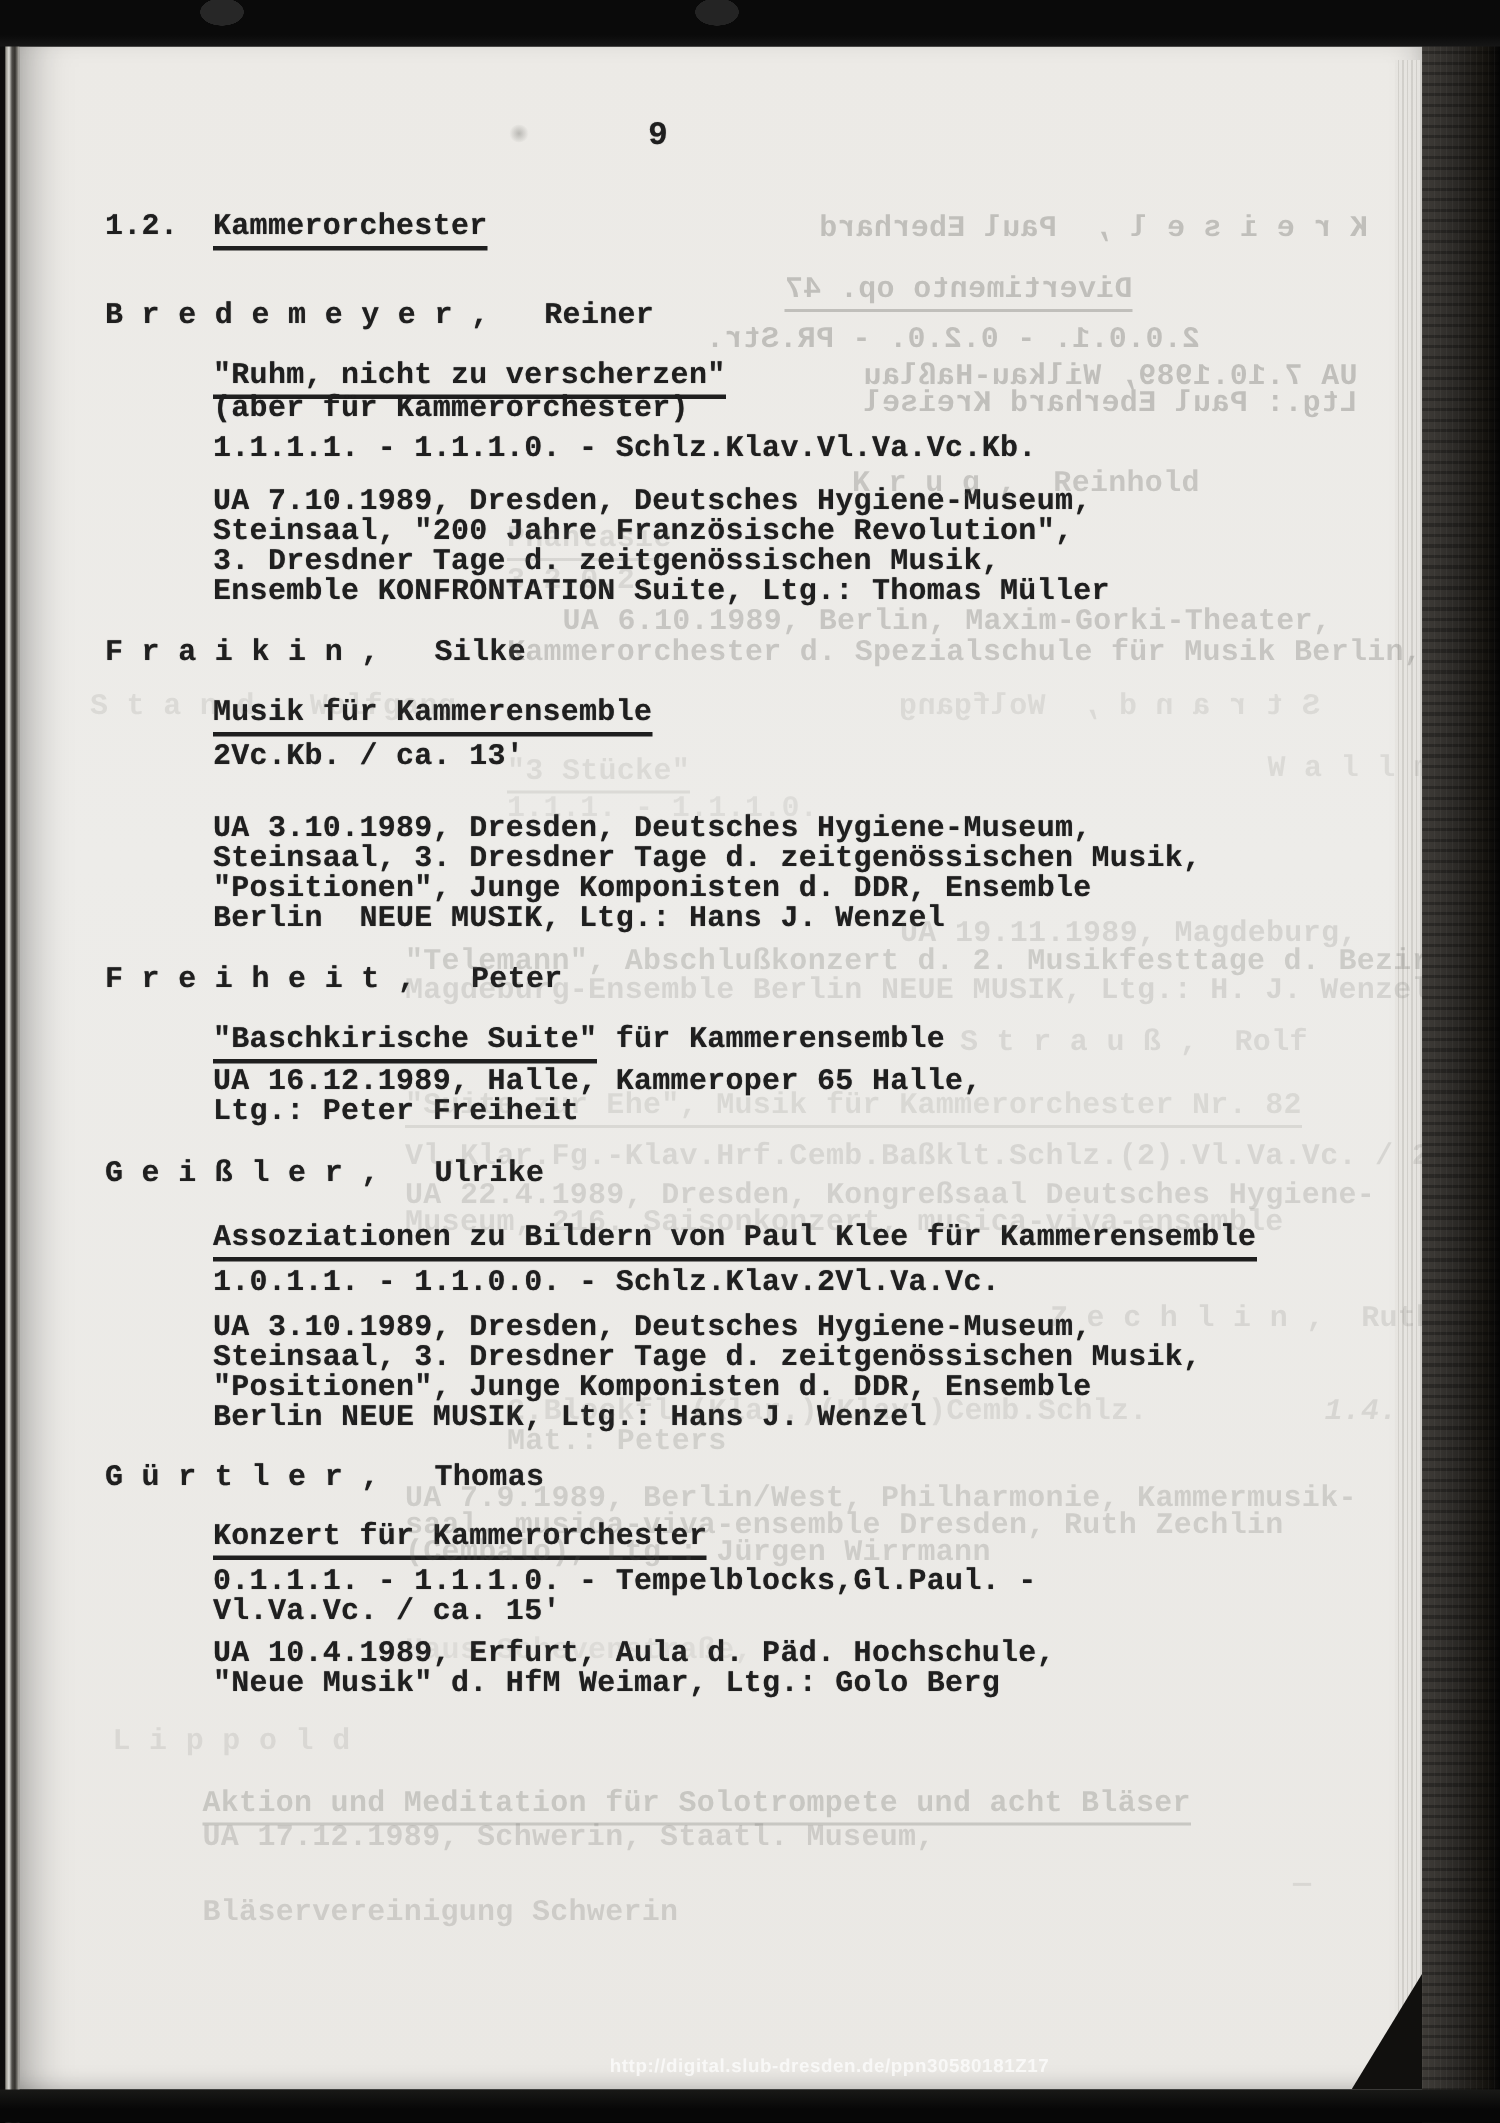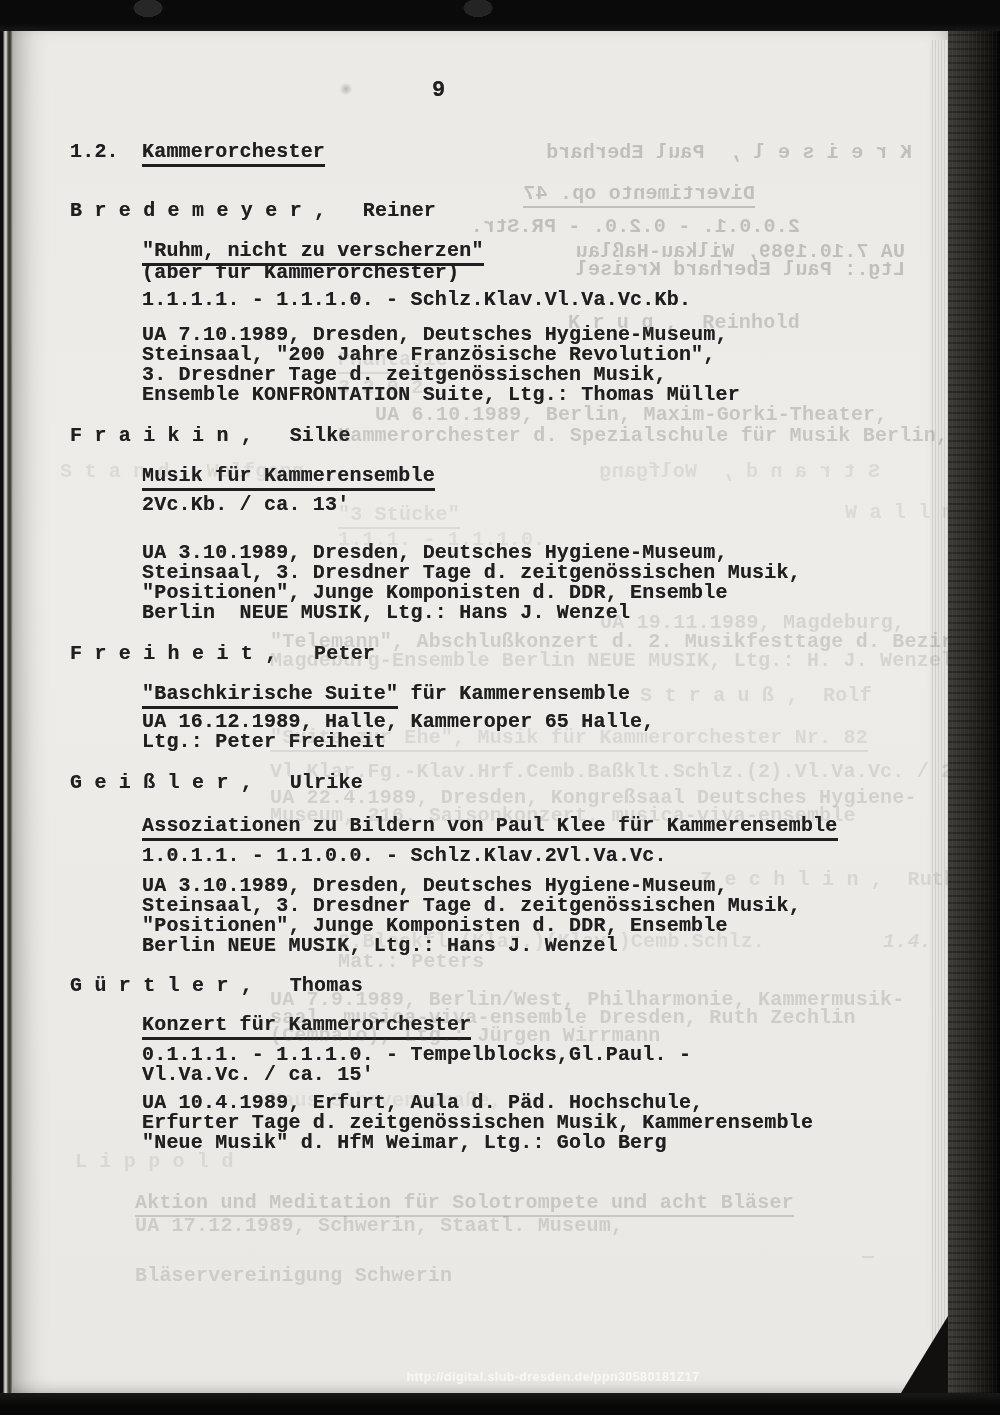"Erfurter Tage d. zeitgenössischen Musik," div { html: <div>Erfurter Tage d. zeitgenössischen Musik, Kammerensemble</div> -> none }
